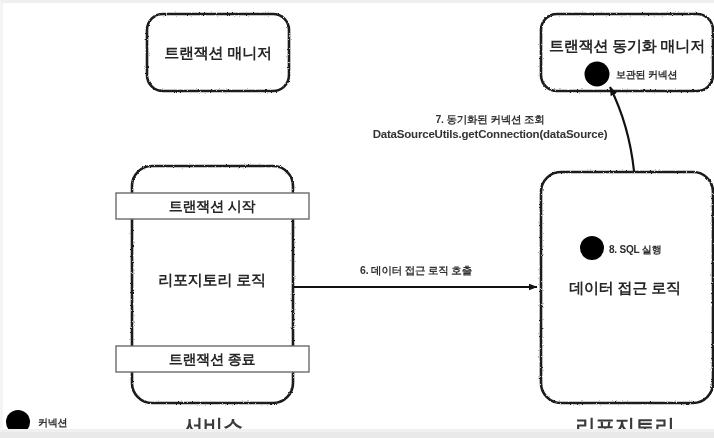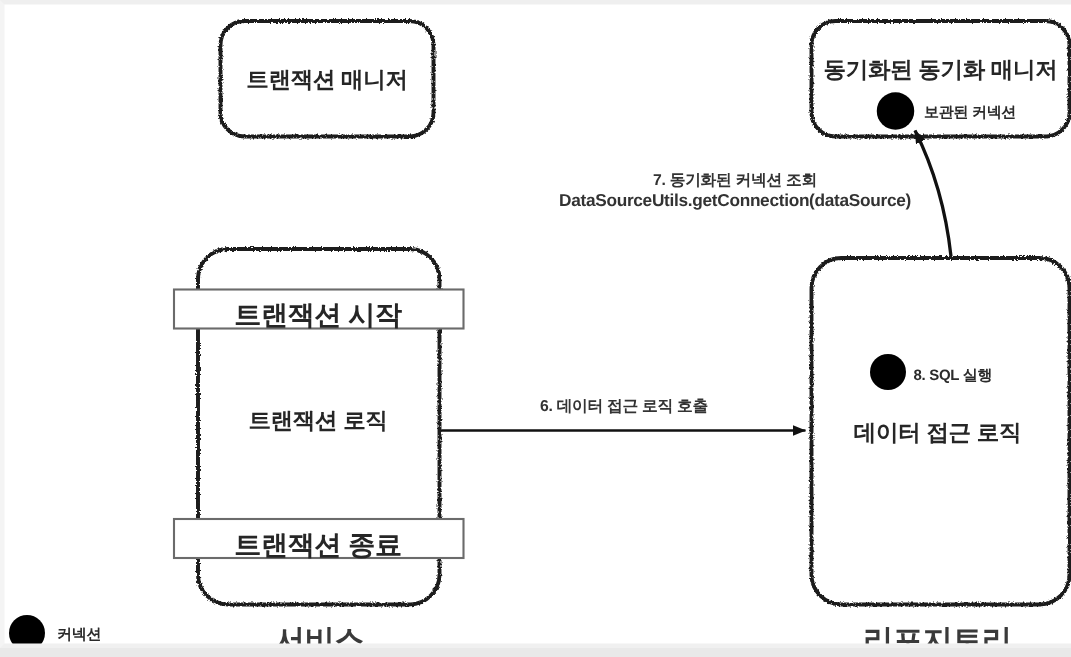"동기화된 동기화 매니저" div.lbl { text: 동기화된 -> 트랜잭션 }
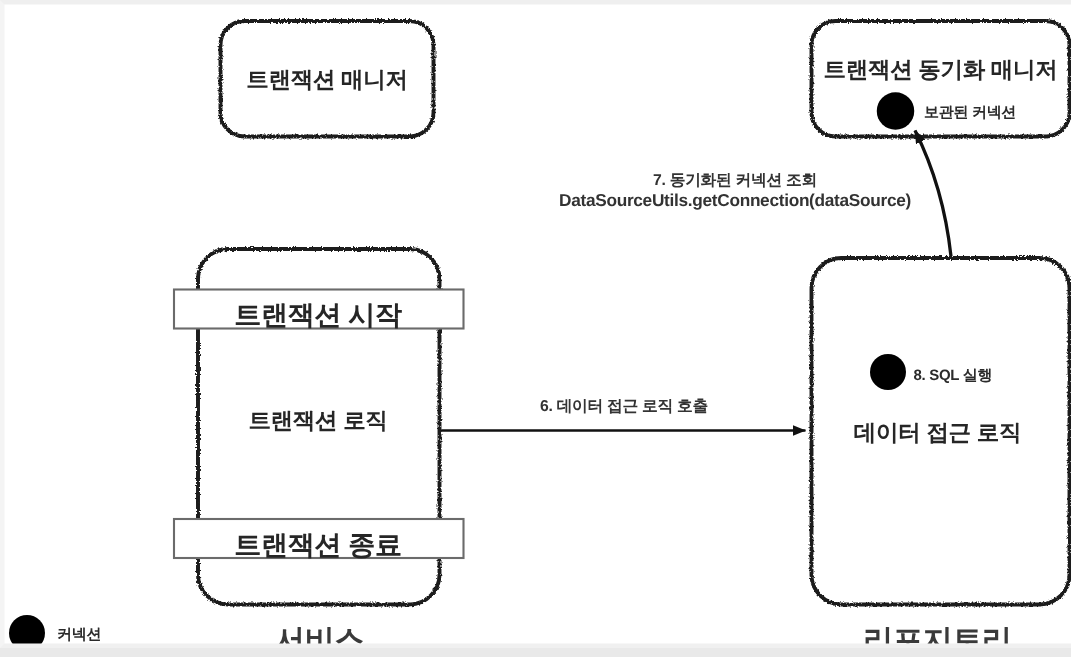"트랜잭션 시작" .bar-title { font-size: 18px -> 14px }
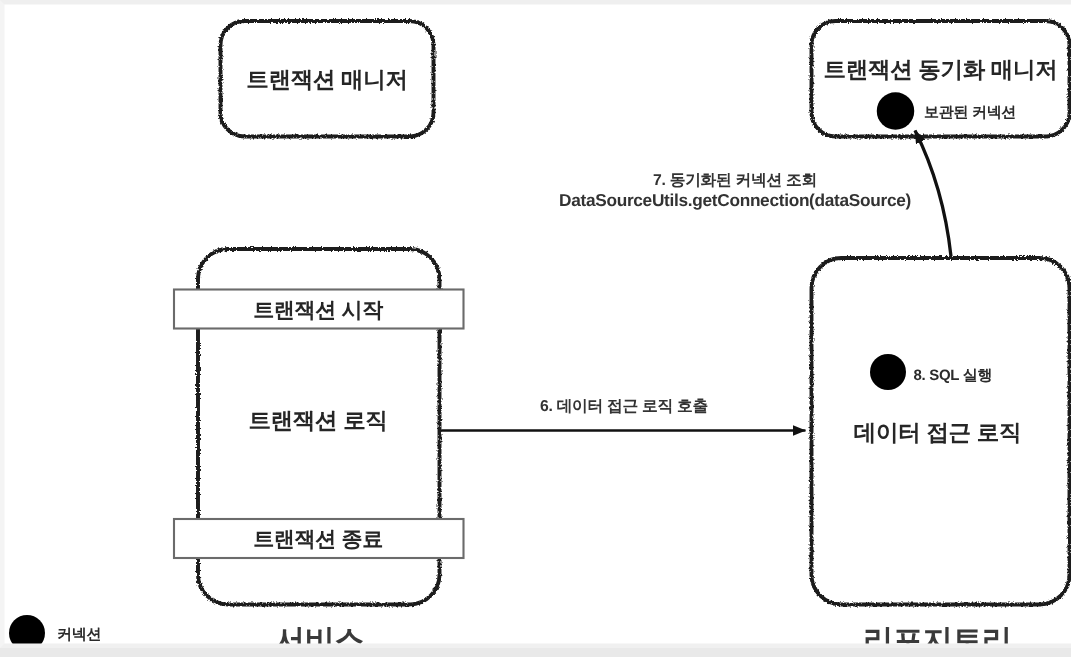"트랜잭션 로직" div.lbl { text: 트랜잭션 -> 리포지토리 }
